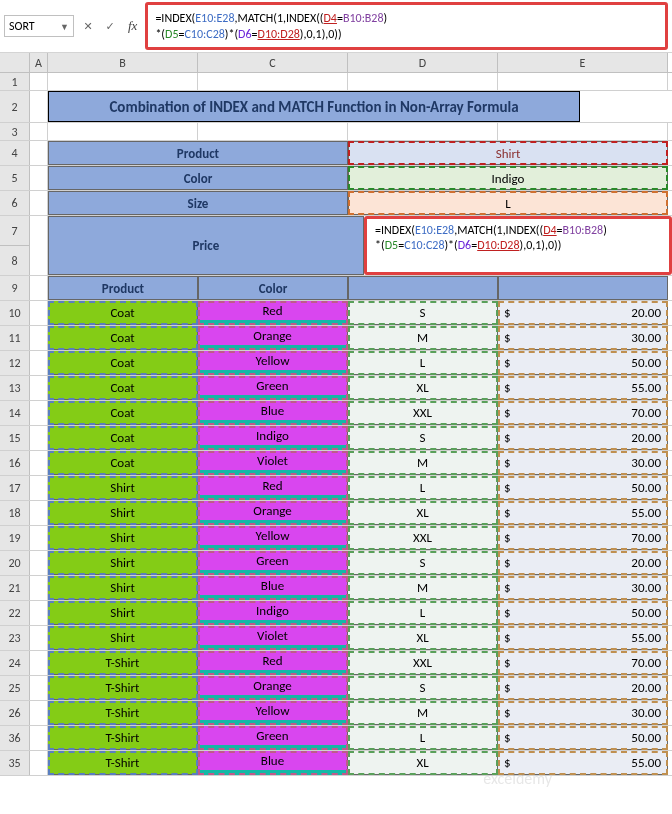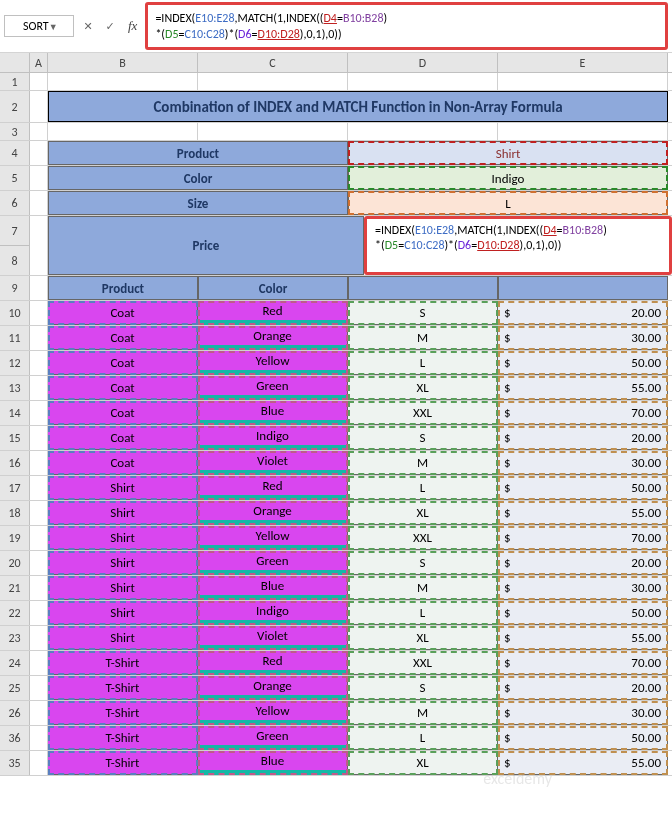"SORT" .name-box { padding: 2px 18px -> 2px 4px }
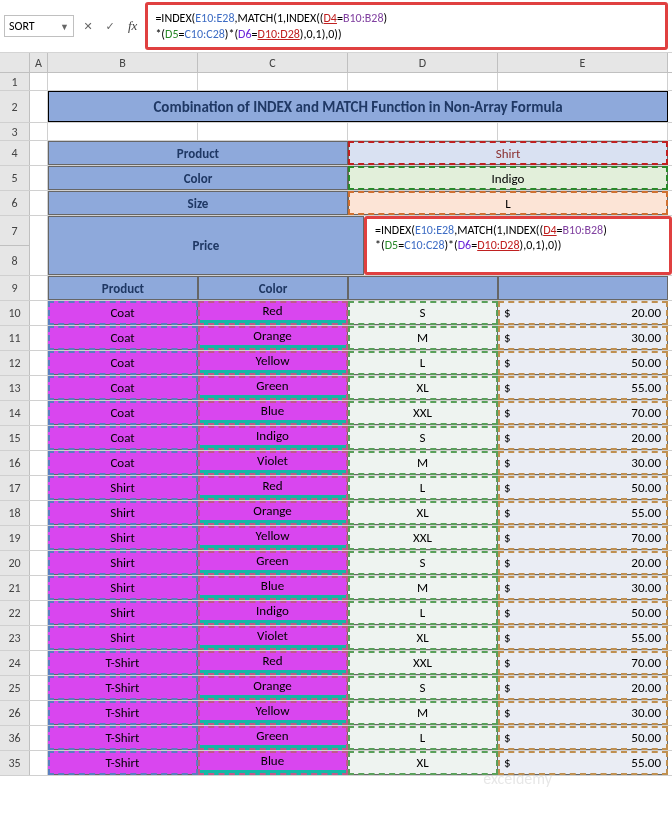"Combination of INDEX and MATCH" div.cell { width: 620px -> 532px }
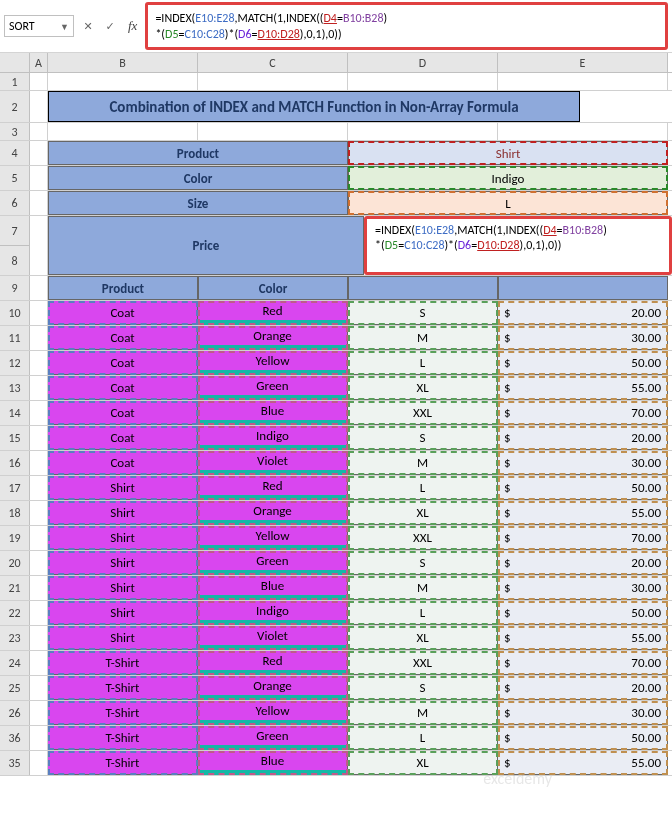"Coat" .data-b { background: #d946ef -> #84cc16 }
